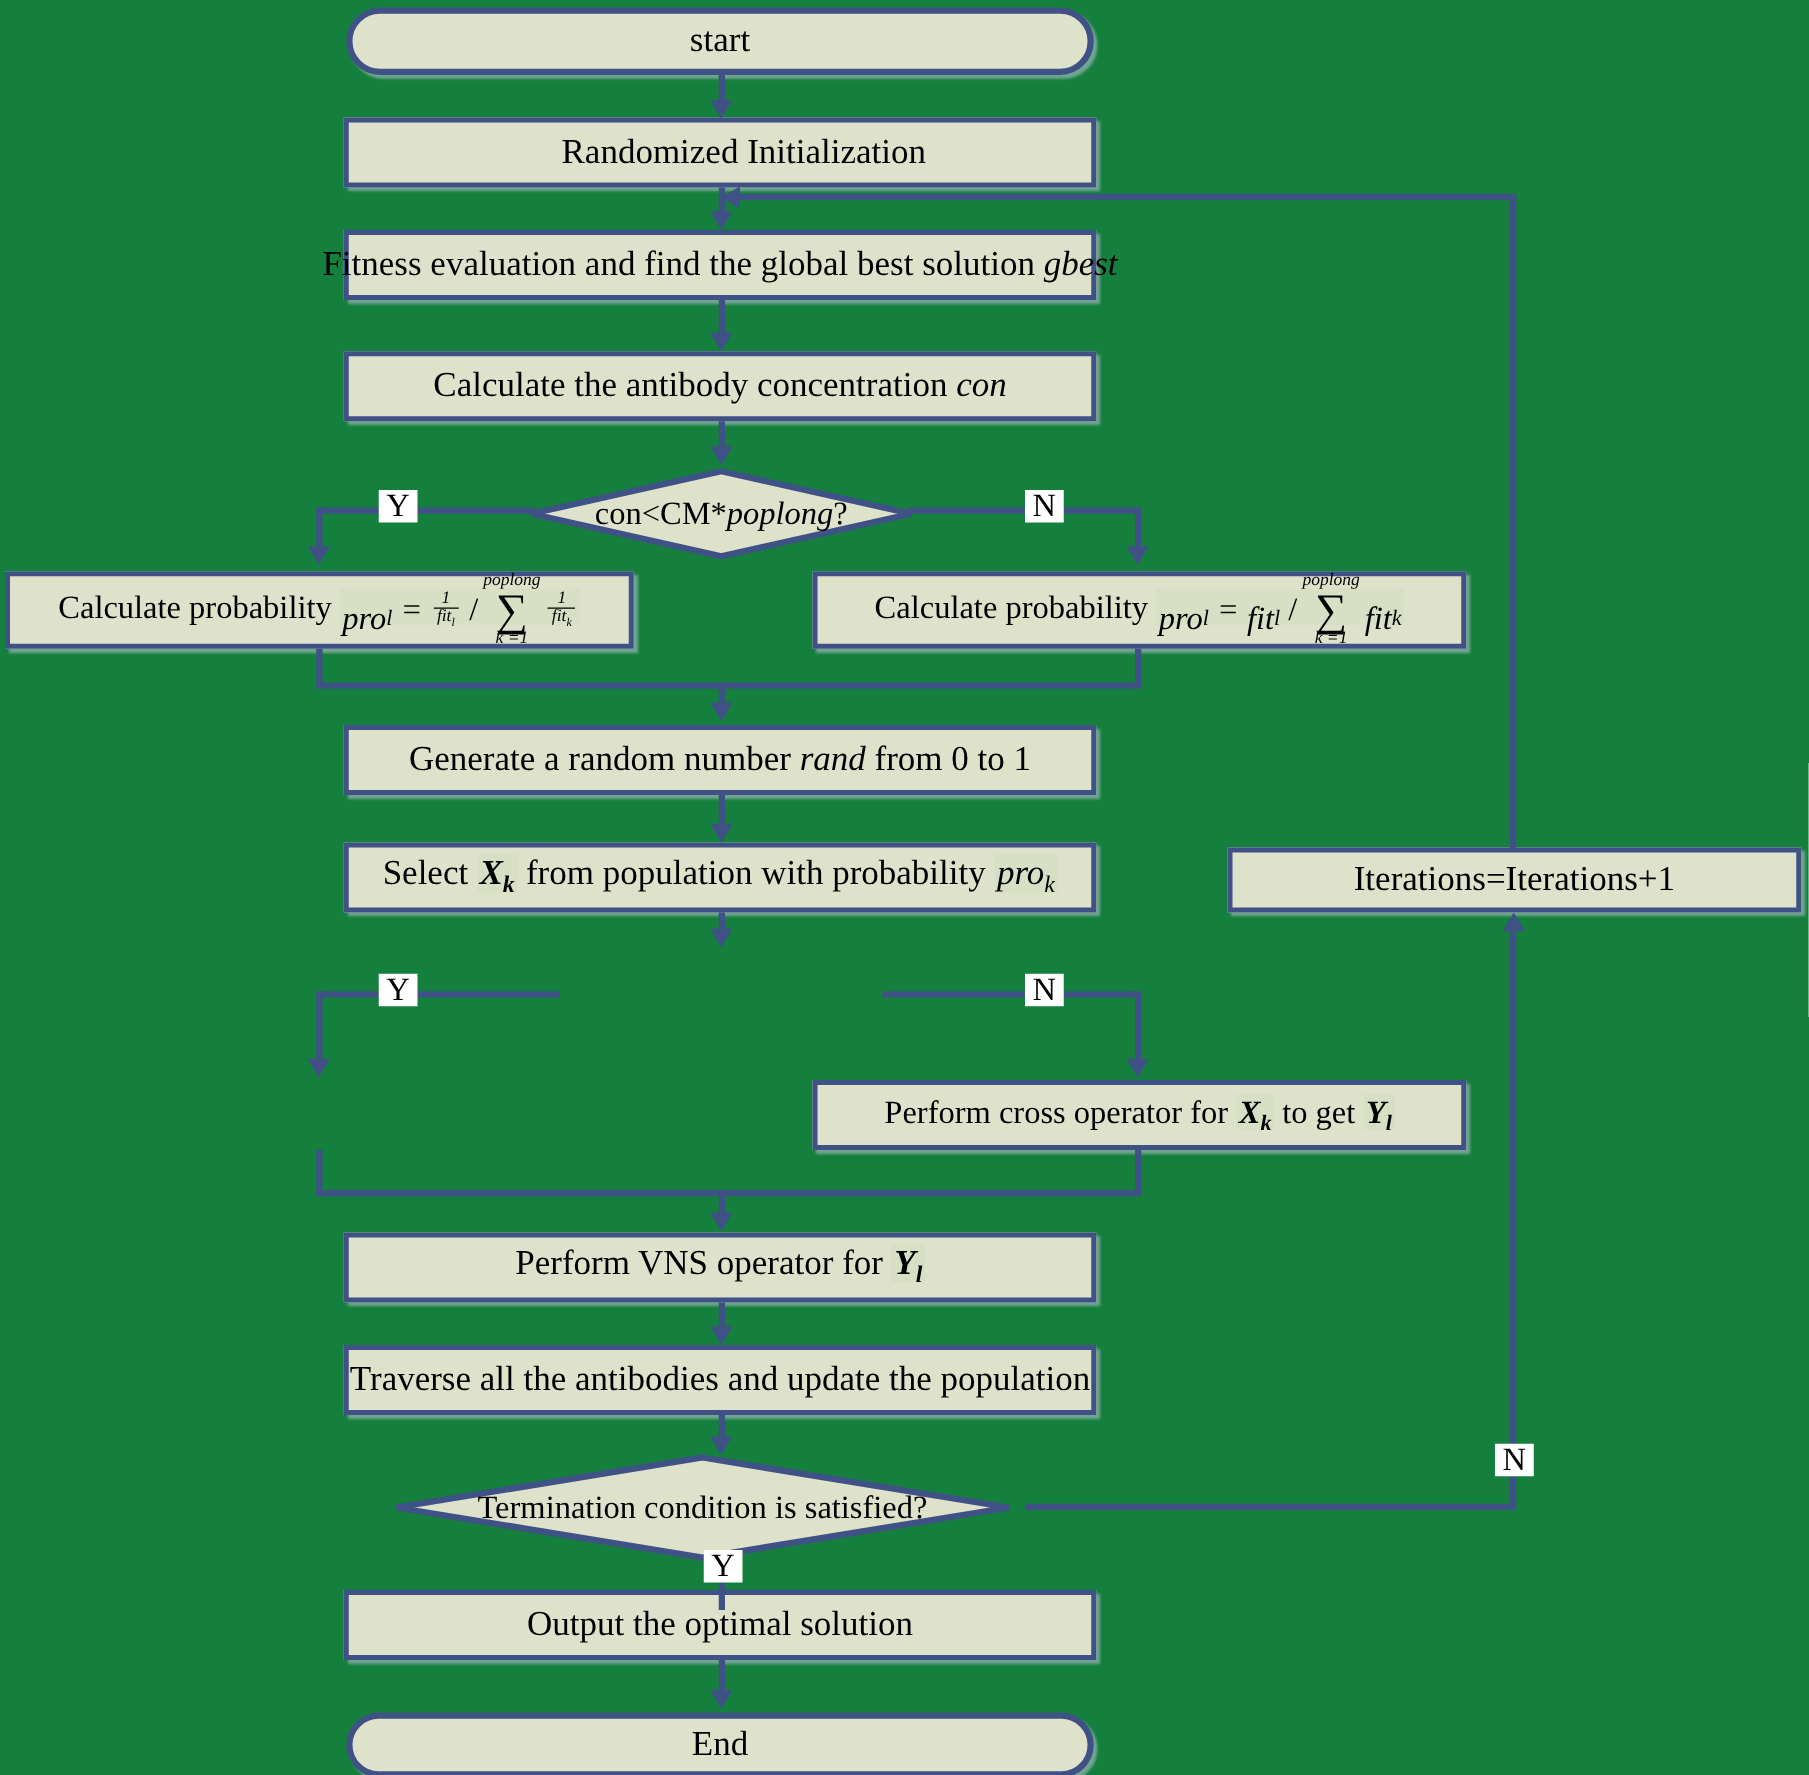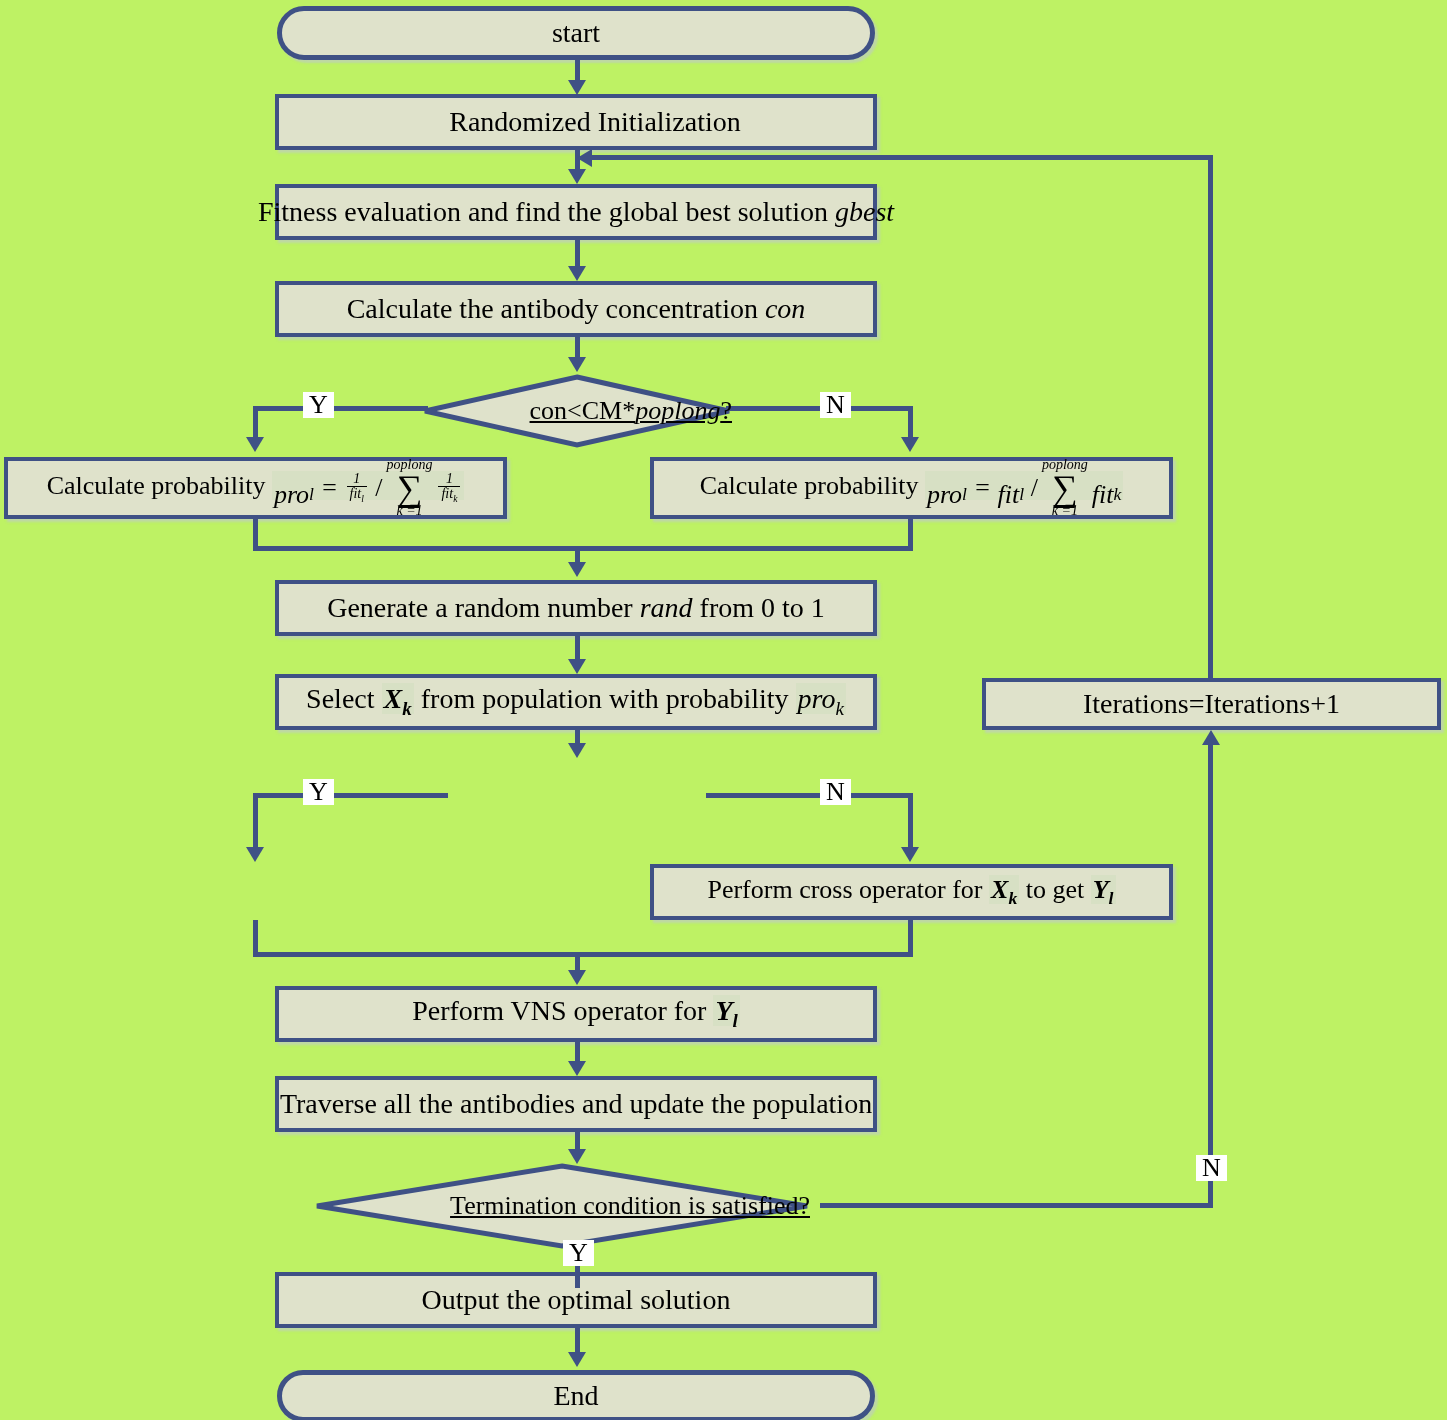"start" #canvas { background: #bef264 -> #15803d }
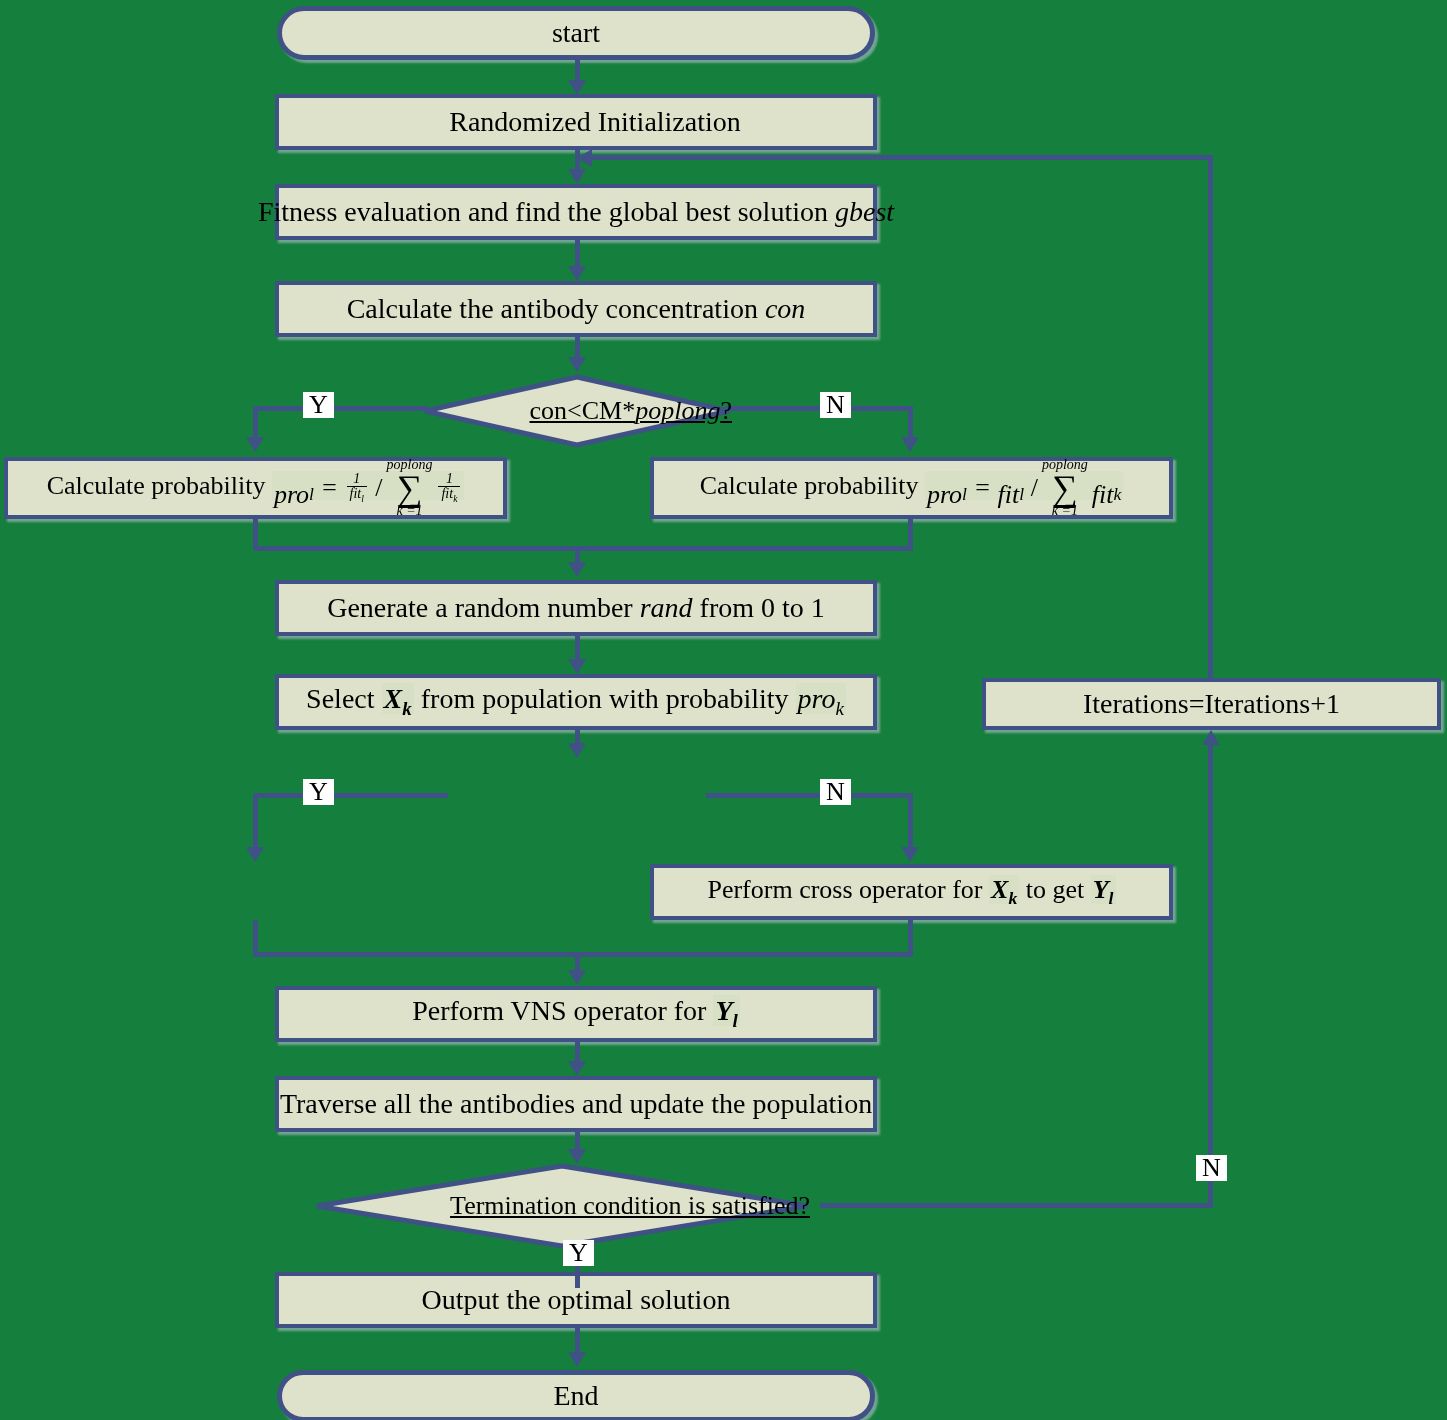"con<CM*poplong?" .decision { justify-content: flex-end -> center; text-decoration: underline -> none }
